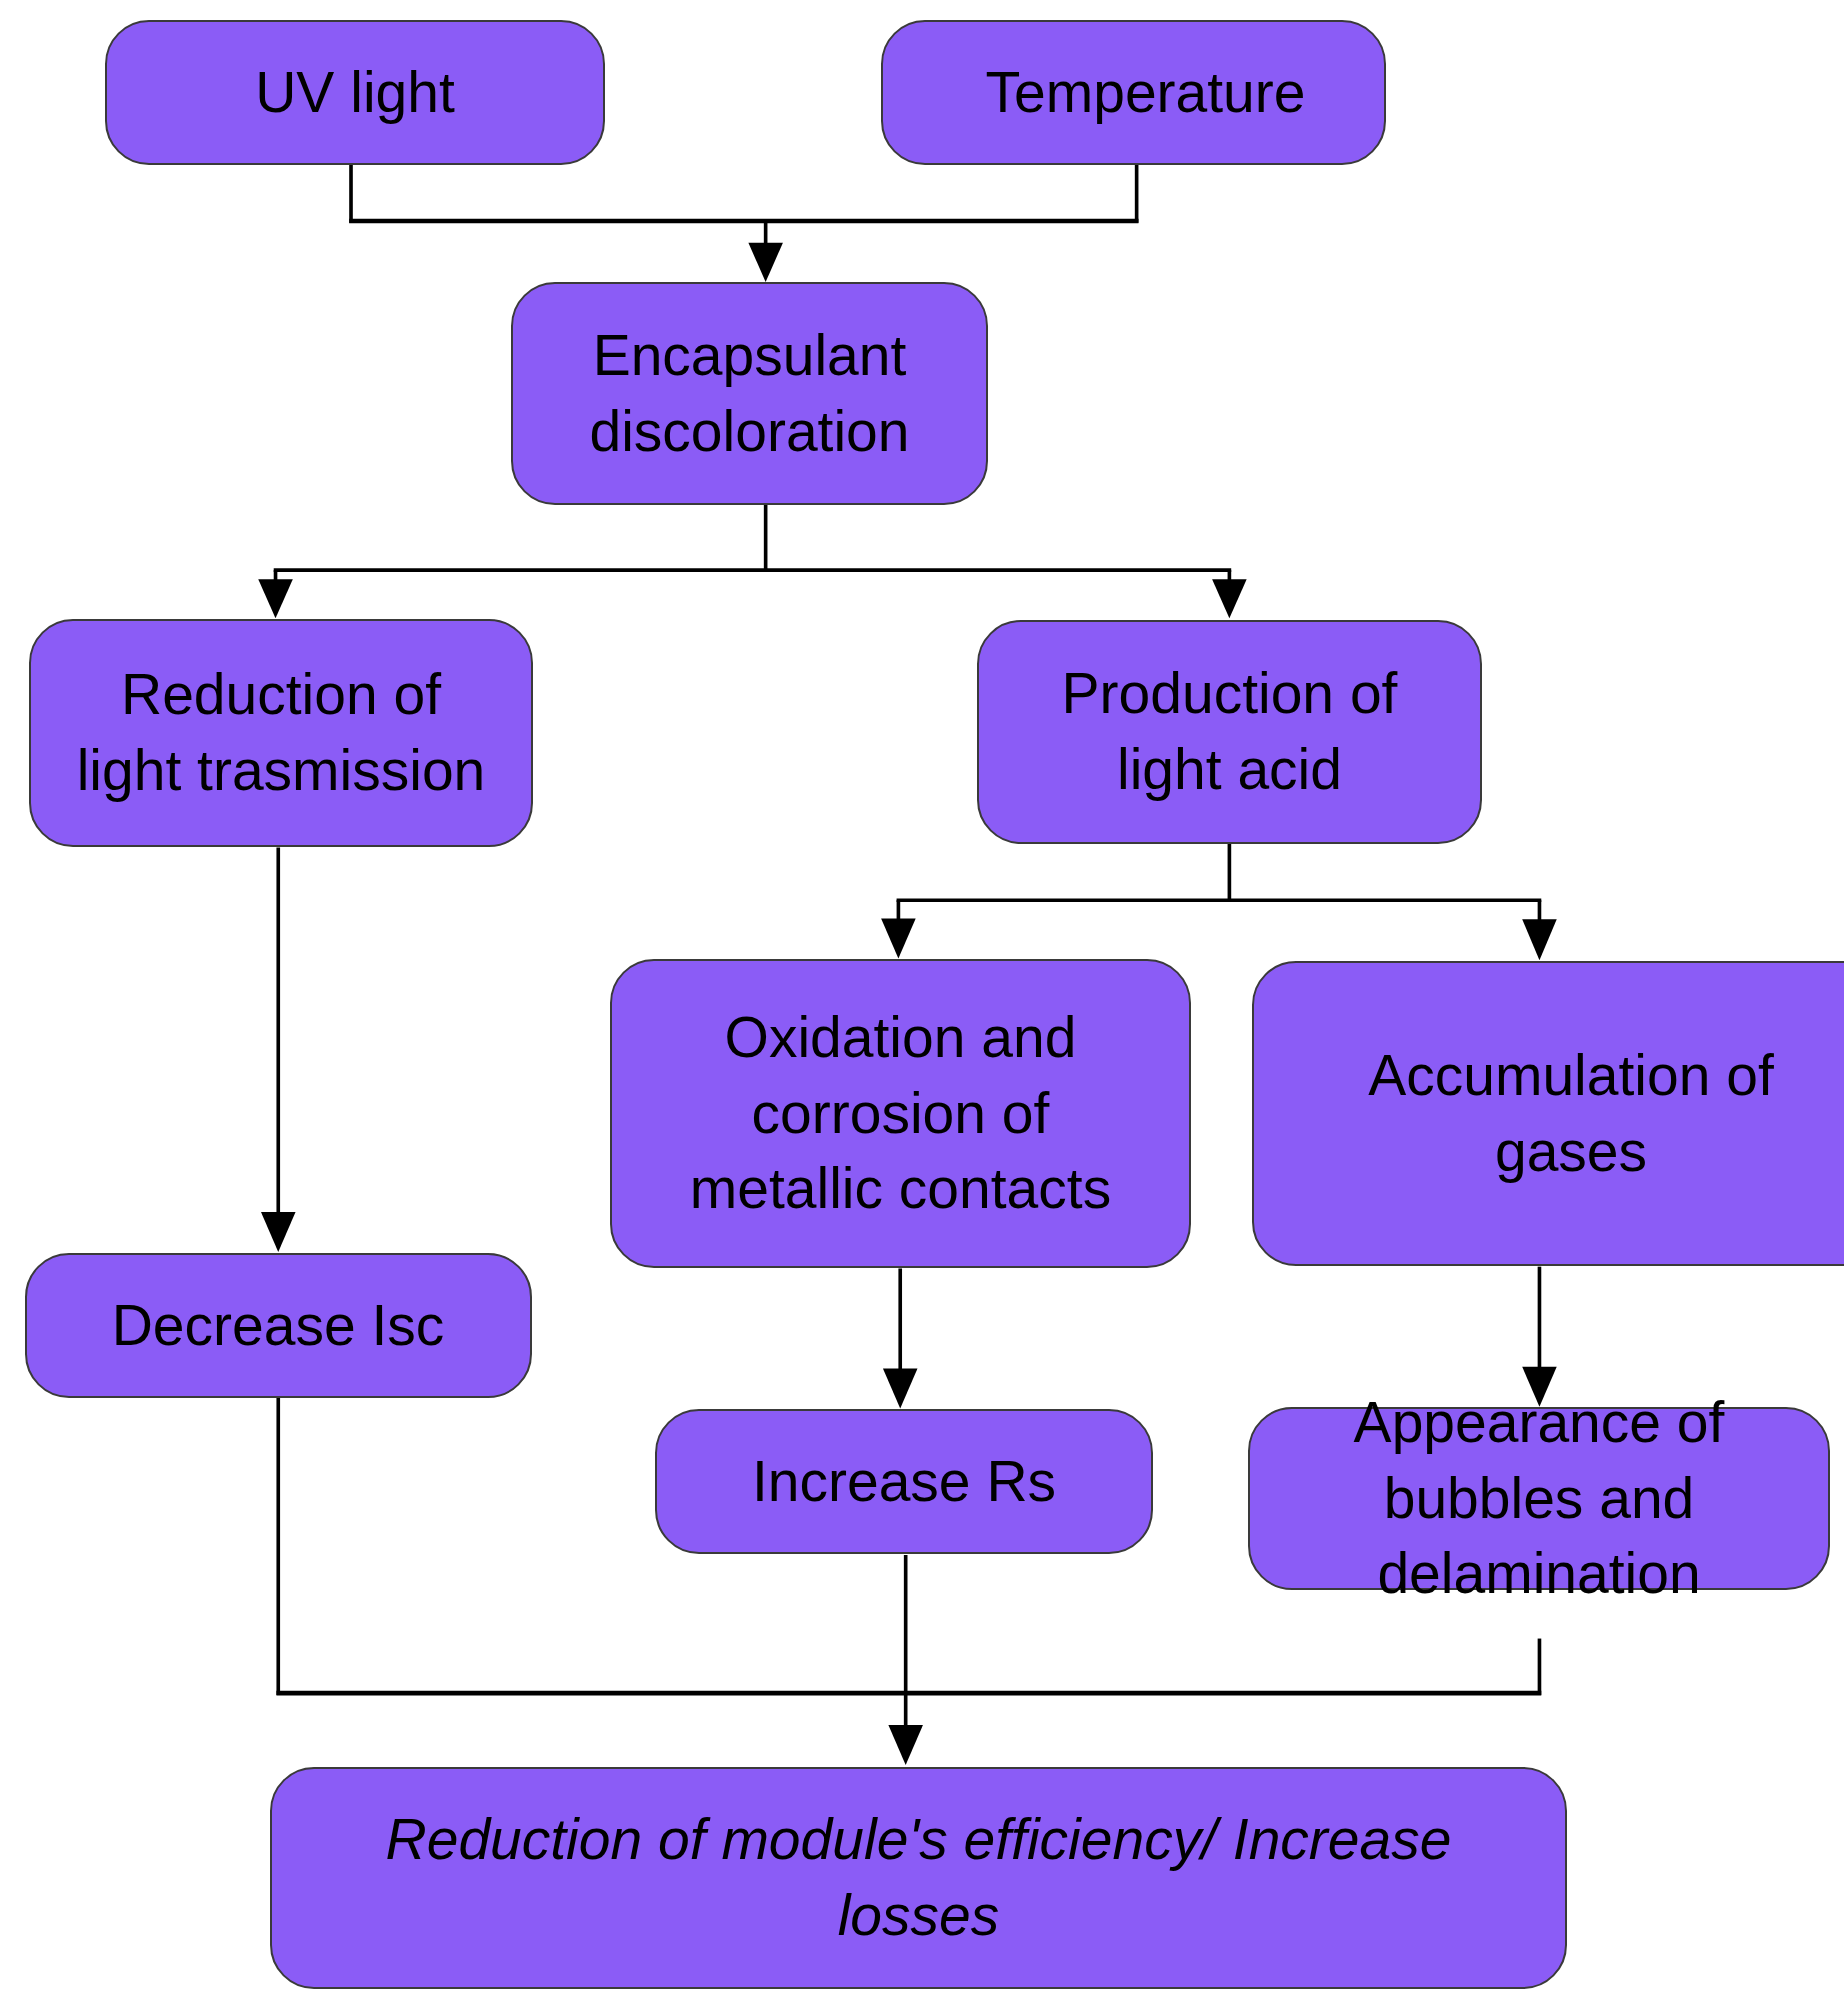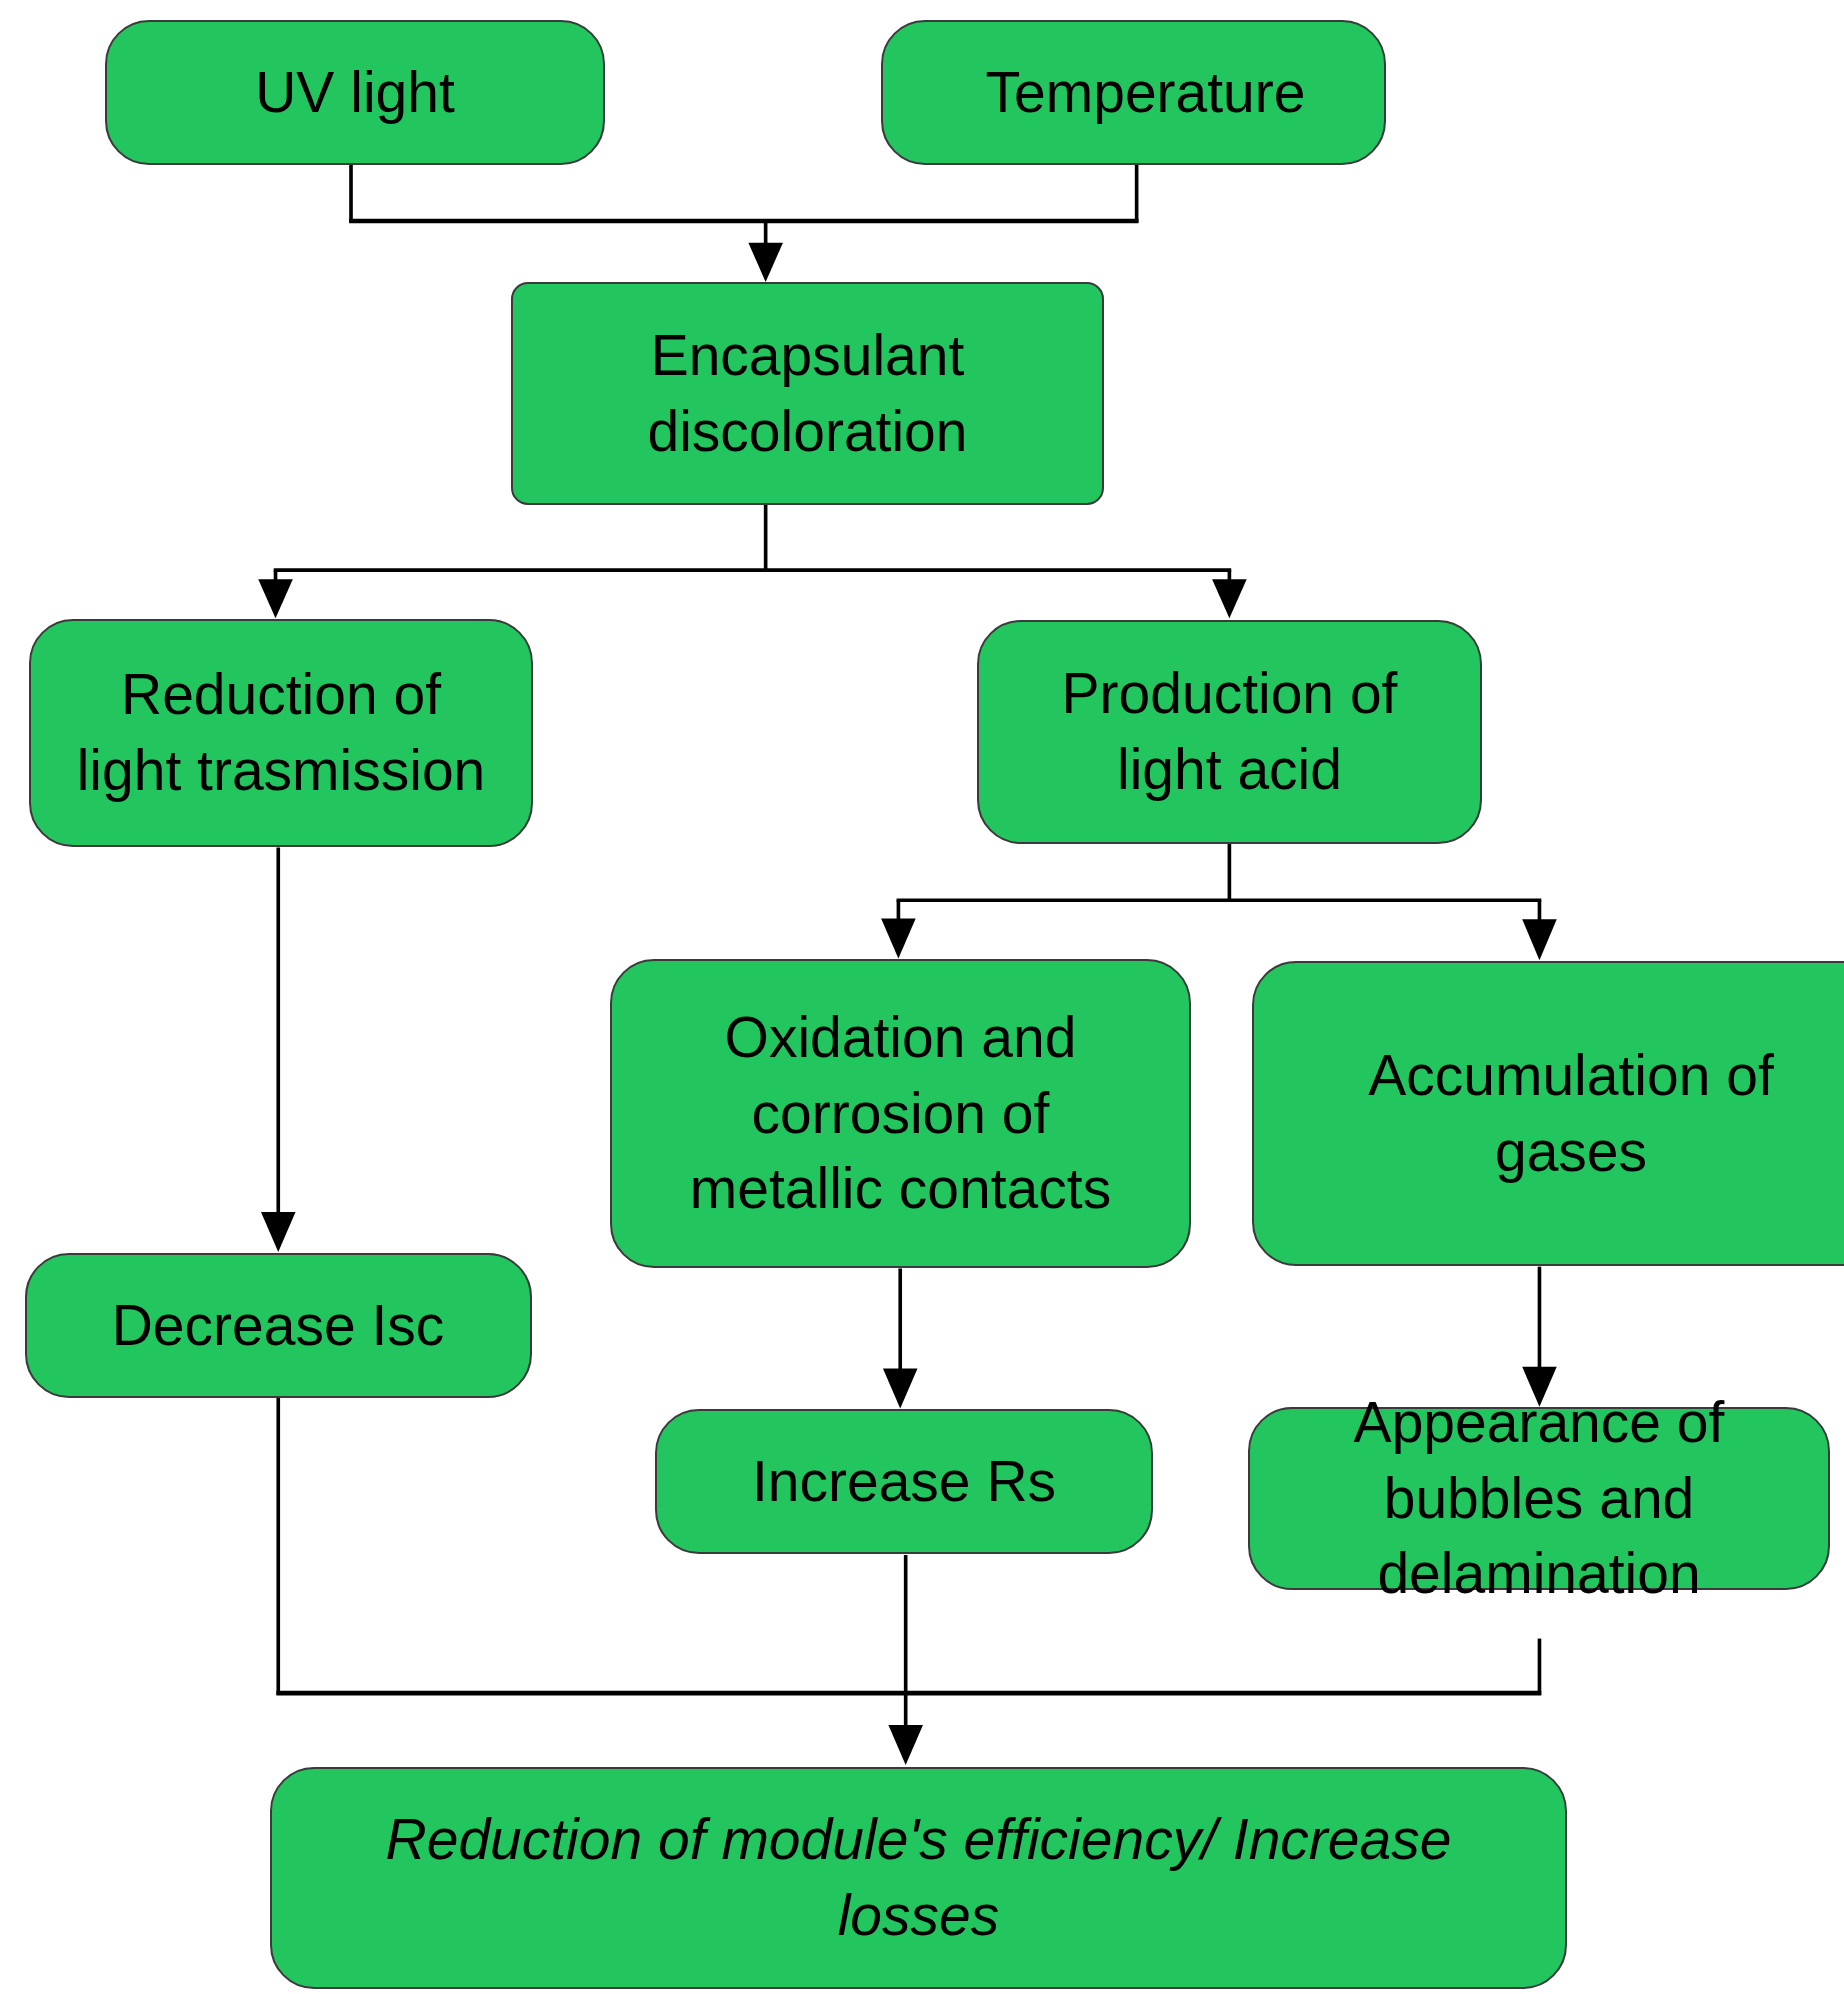"UV light" .node { background: #22c55e -> #8b5cf6 }
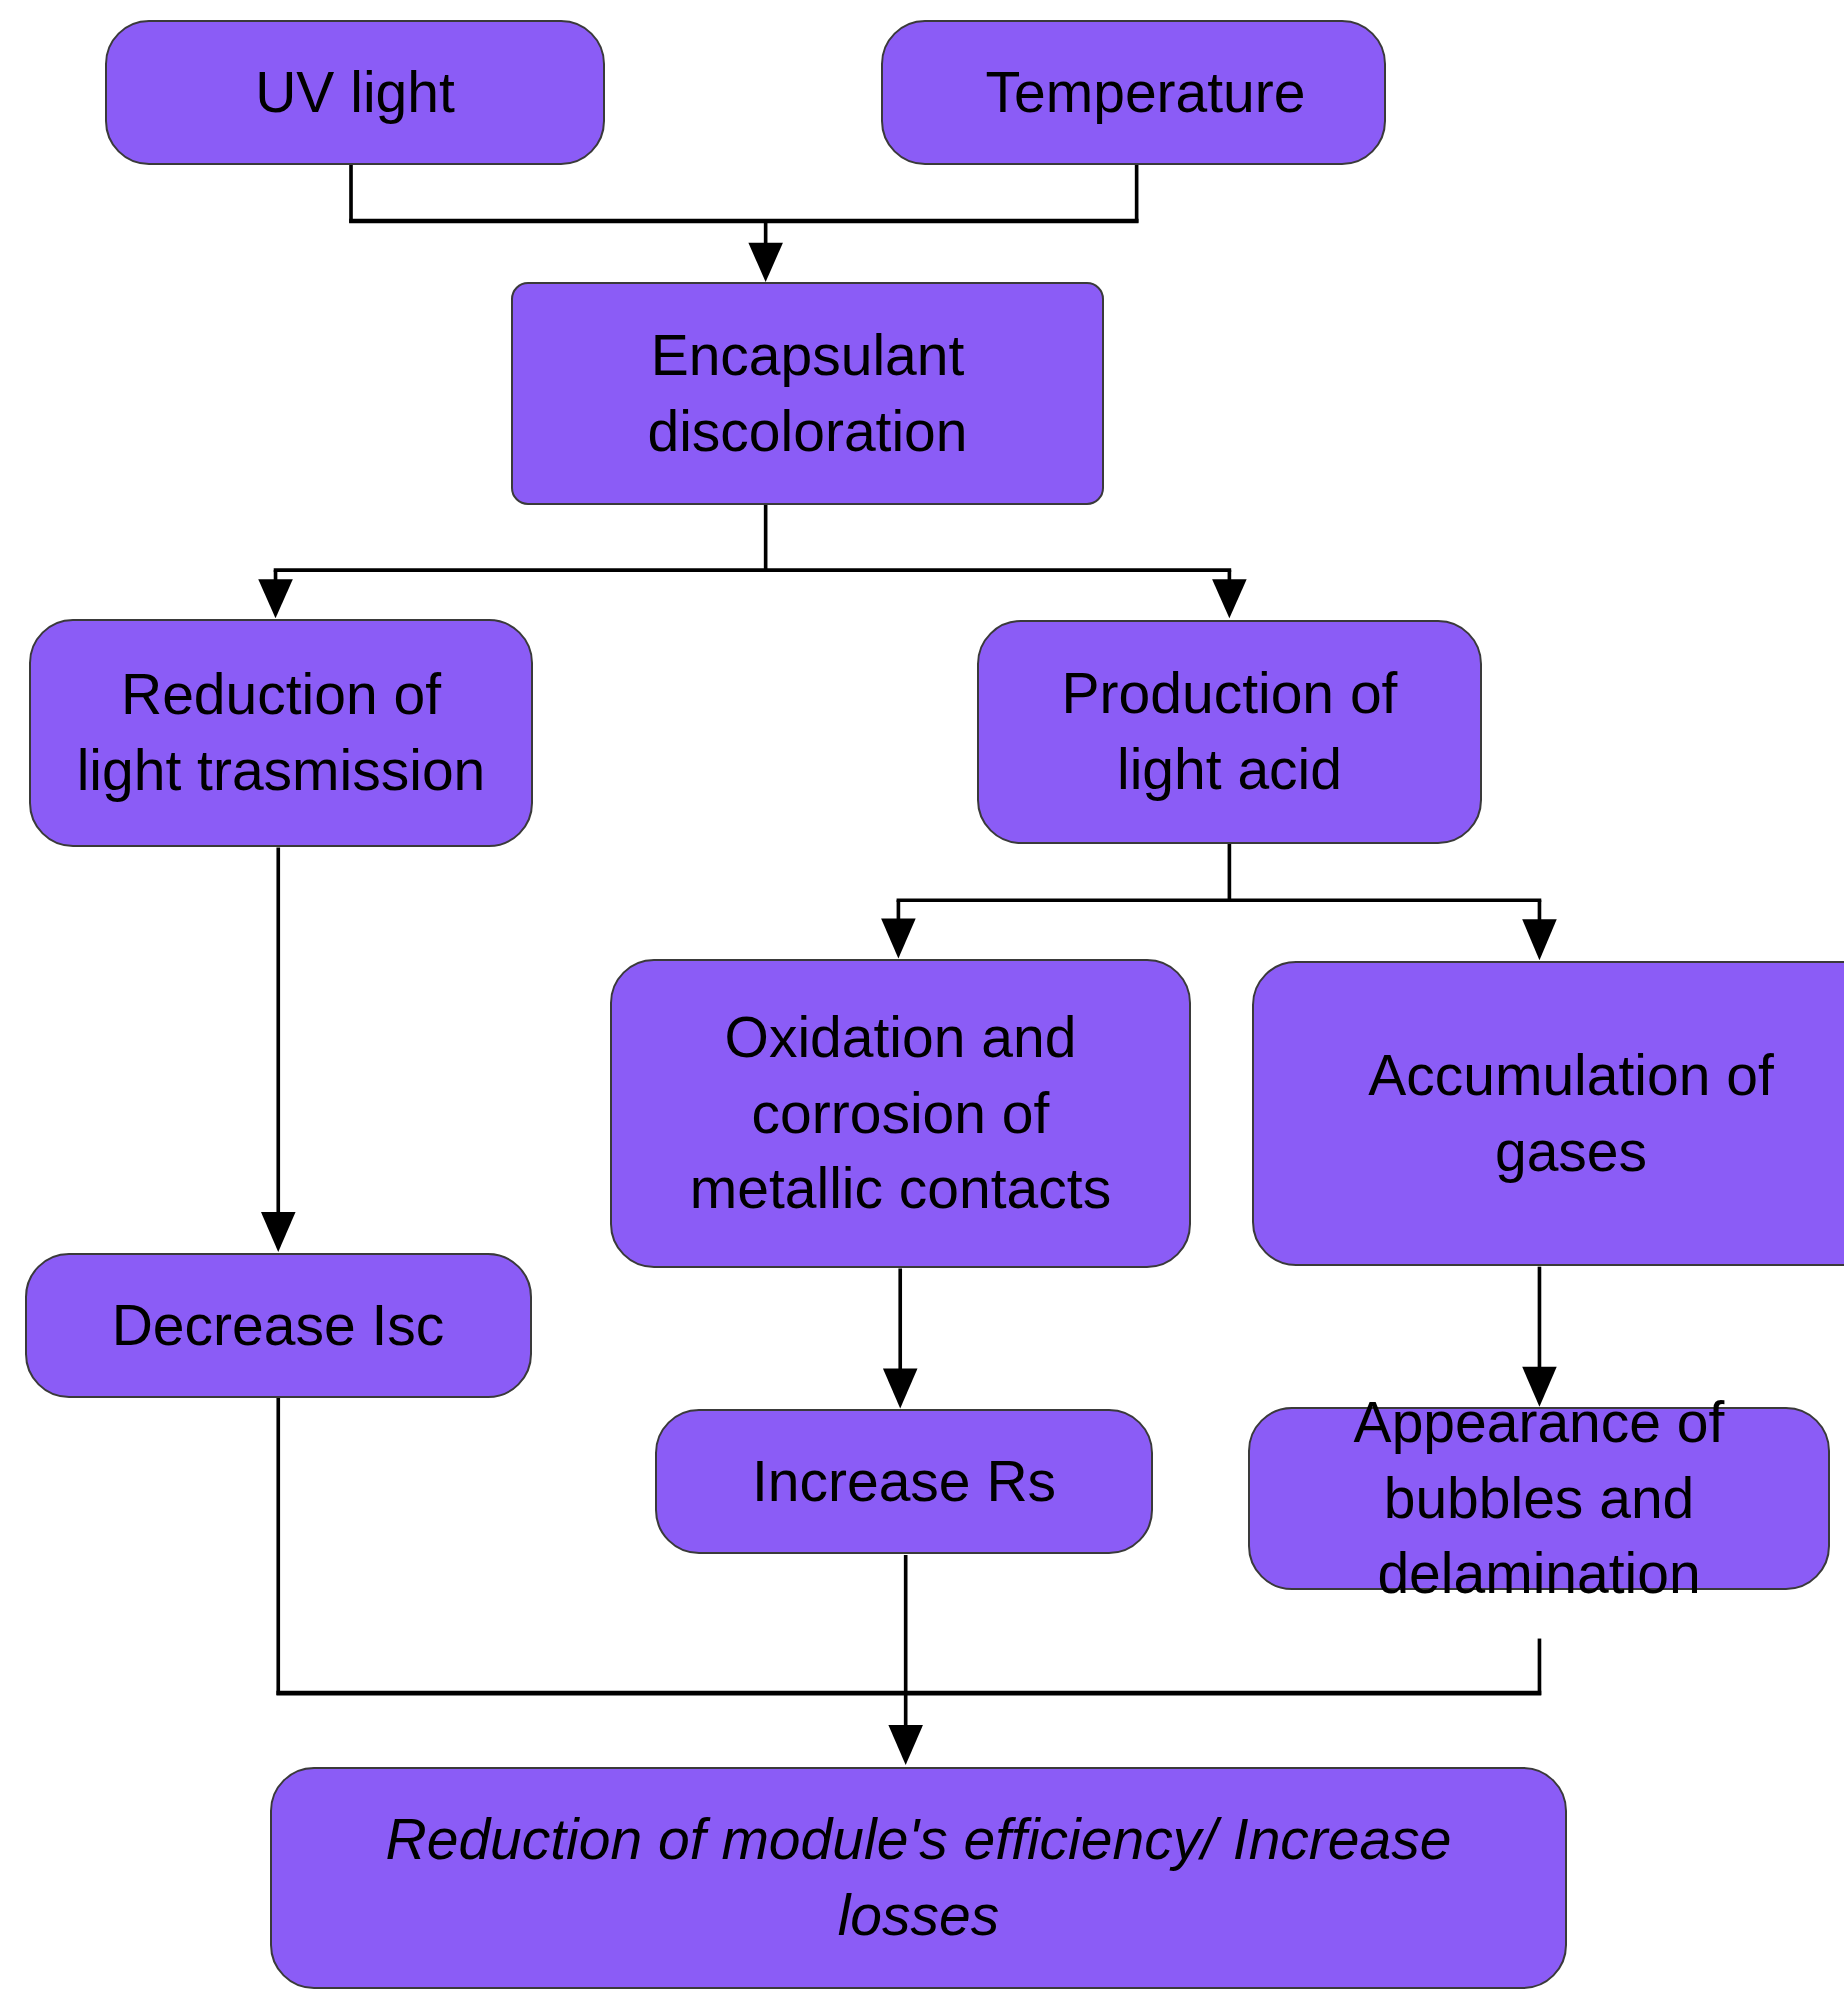"Encapsulant" div.node { border-radius: 17px -> none; width: 593px -> 477px }
